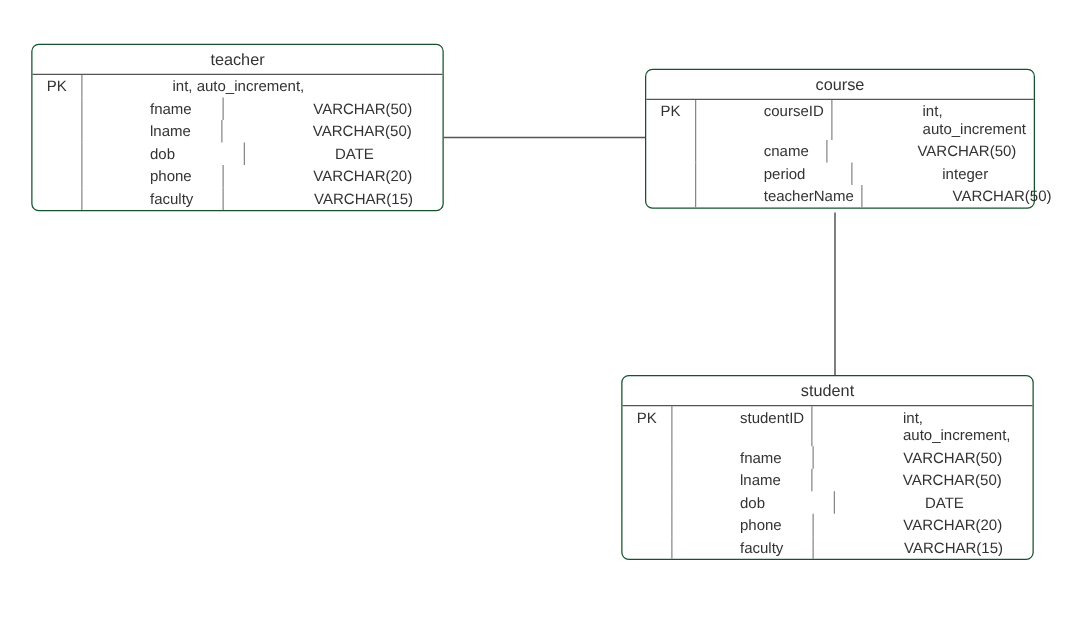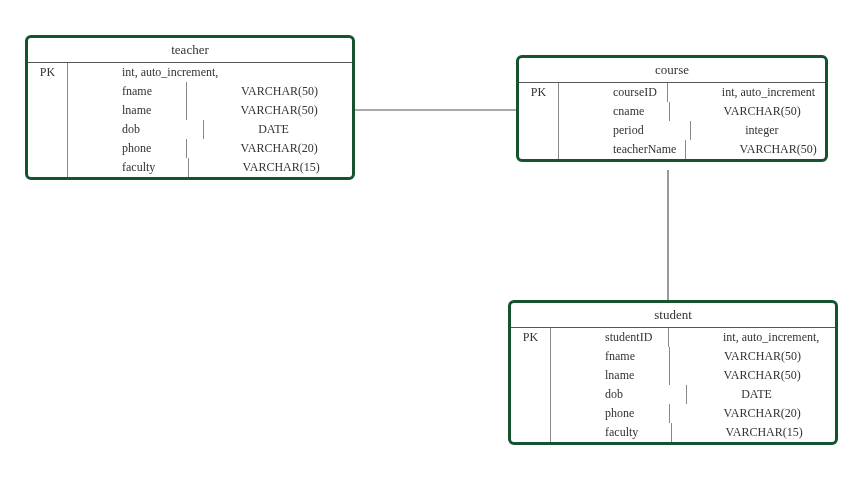"teacher" .entity { border: 3px solid #14532d -> 1px solid #14532d; font-family: Liberation Serif, serif -> none }
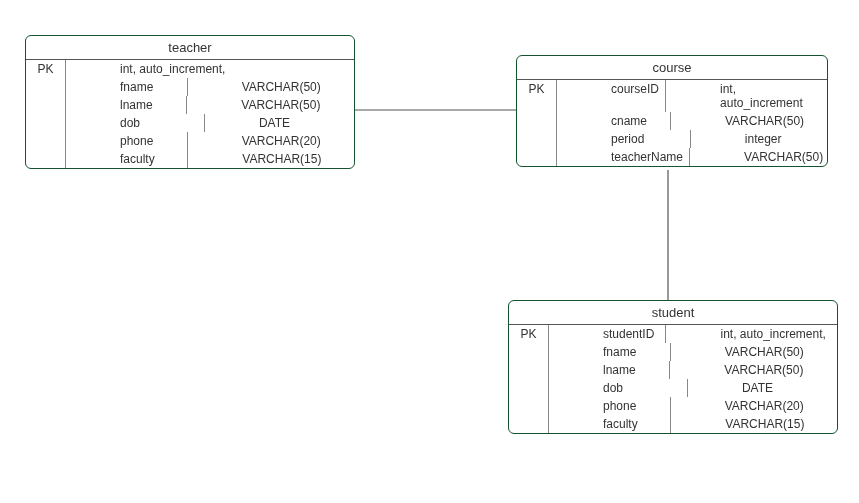"int, auto_increment," .typecol { margin-left: none -> 18px }
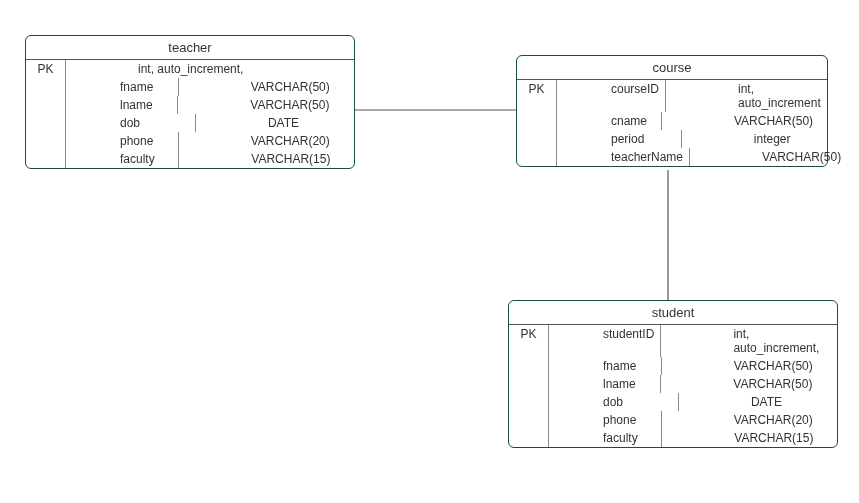"student" div.entity { left: 508px -> 497px }
